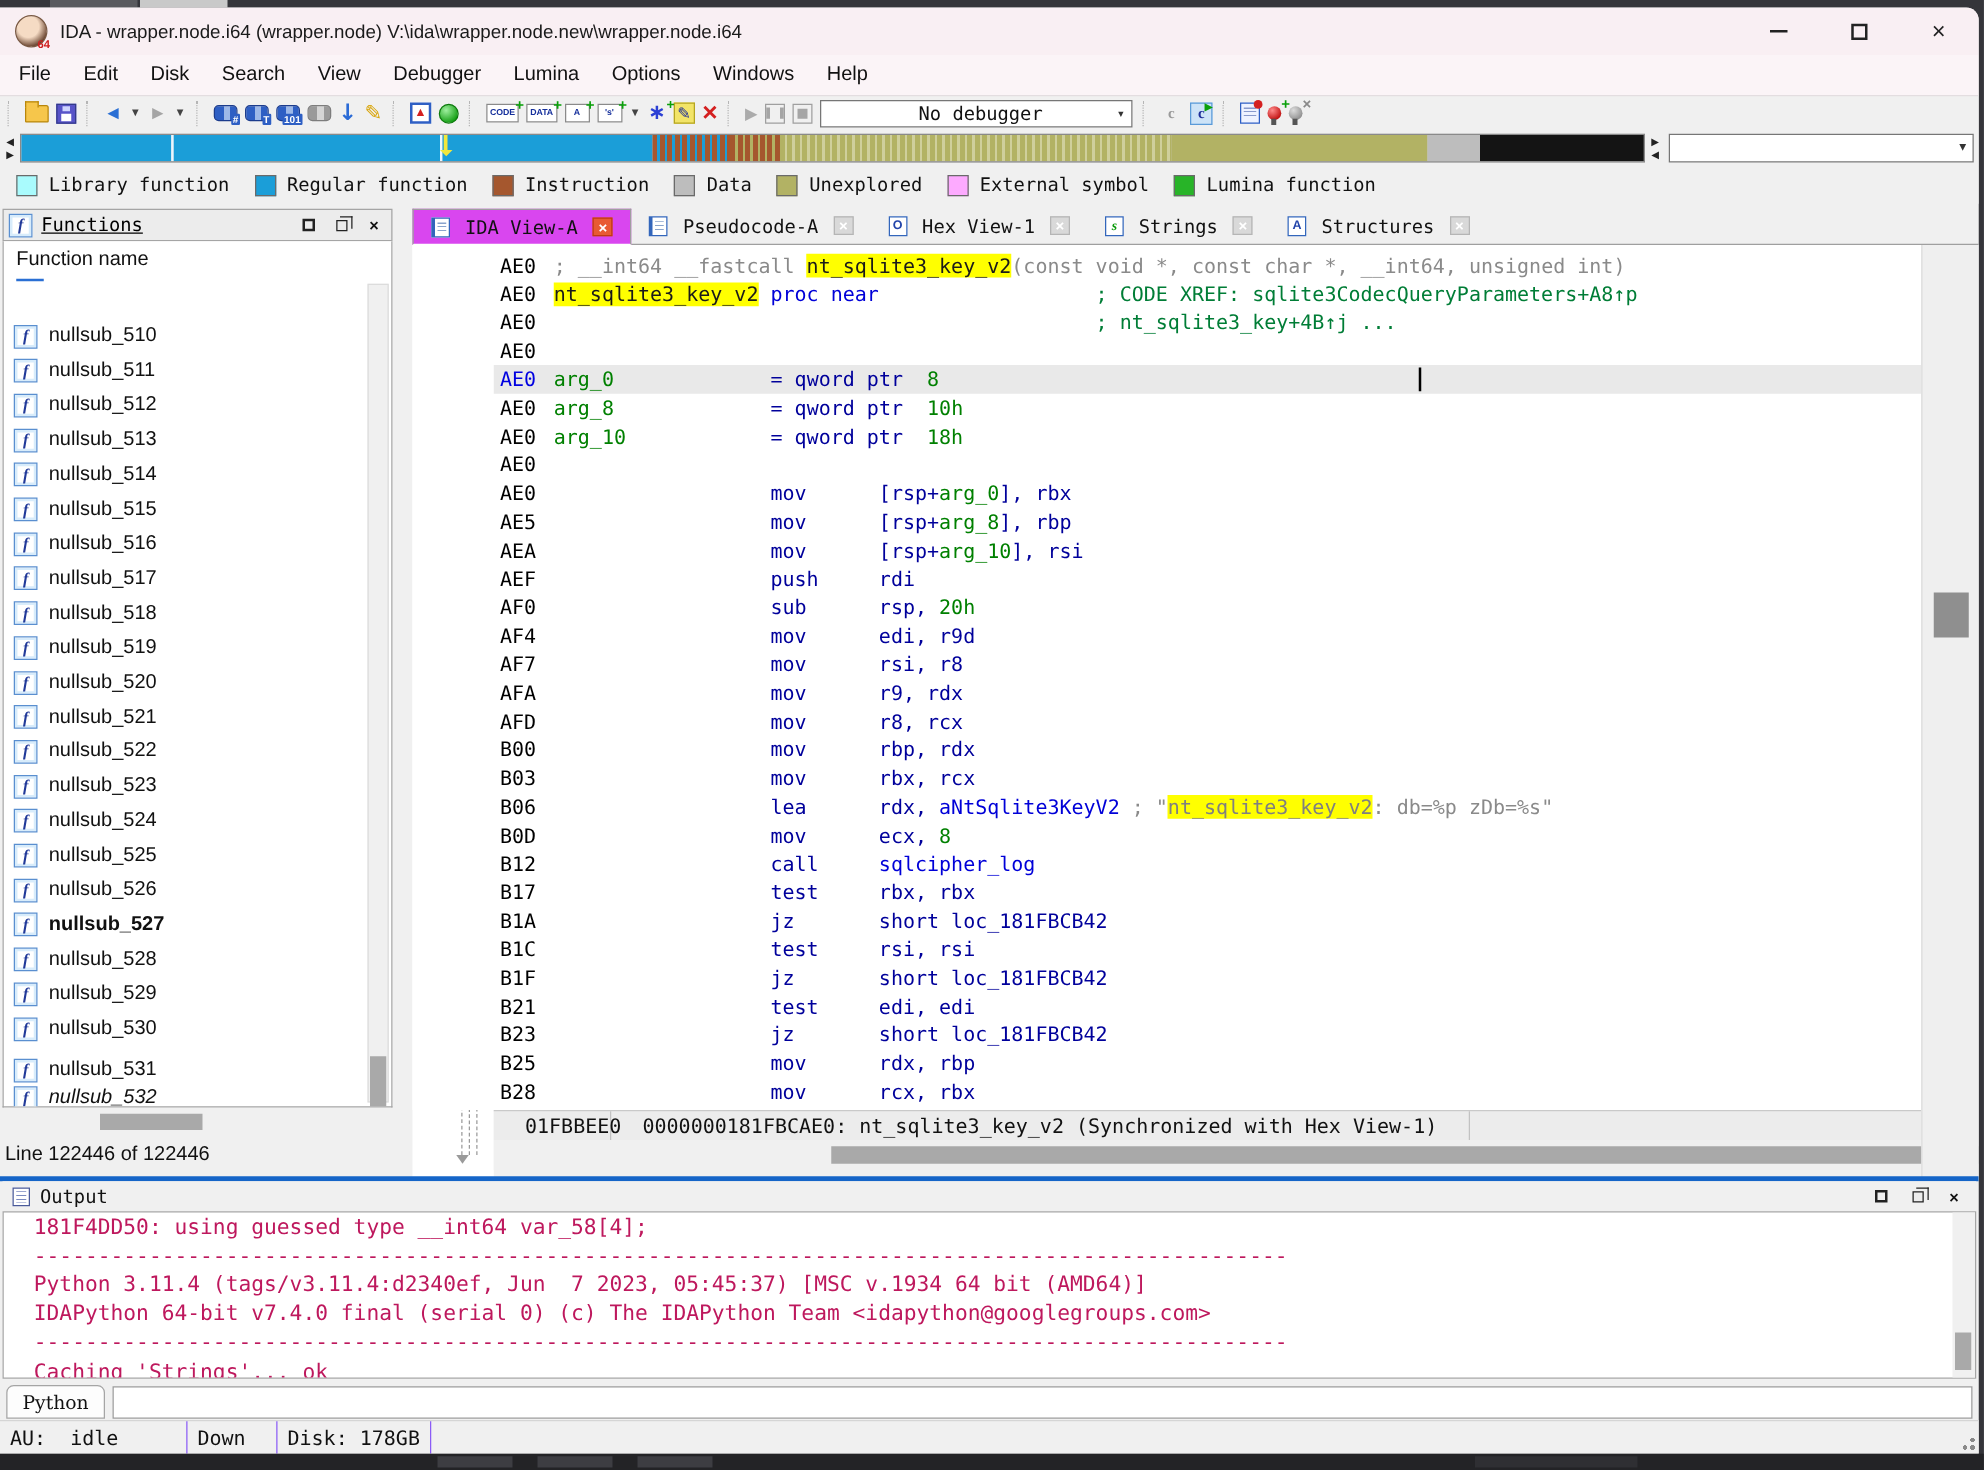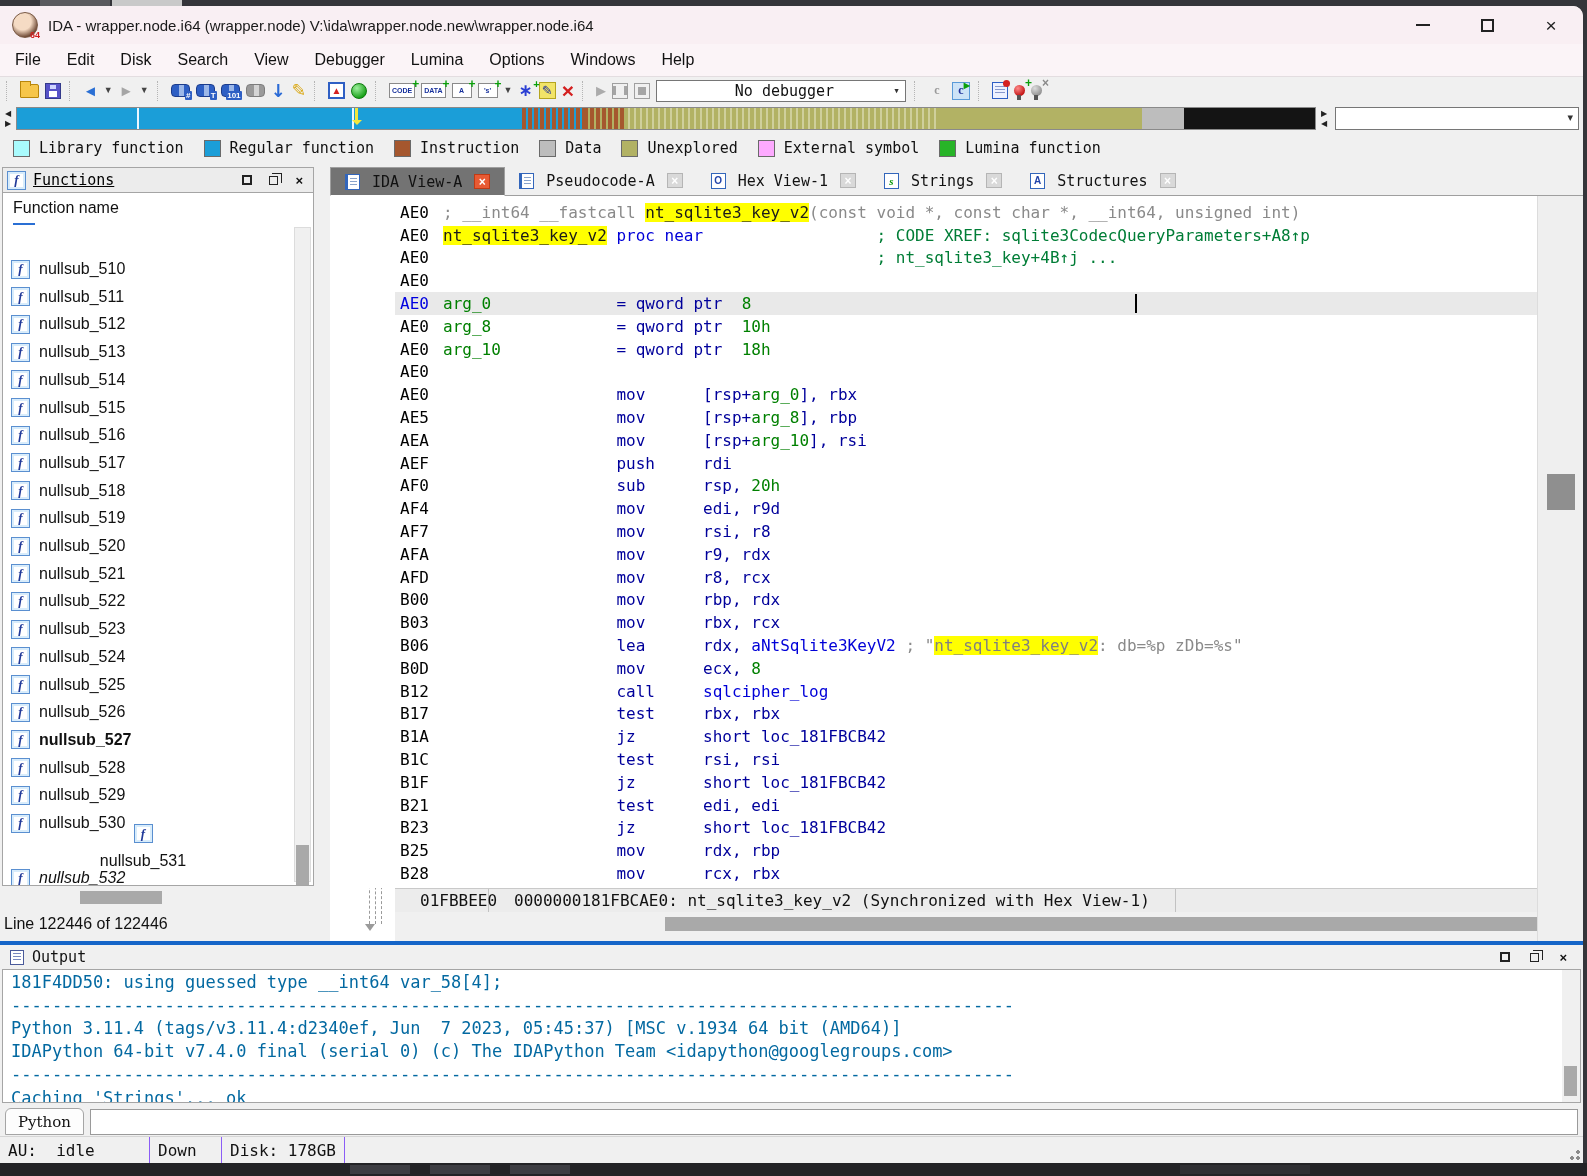"IDA View-A" .tab.active { background: #737373 -> #d946ef }
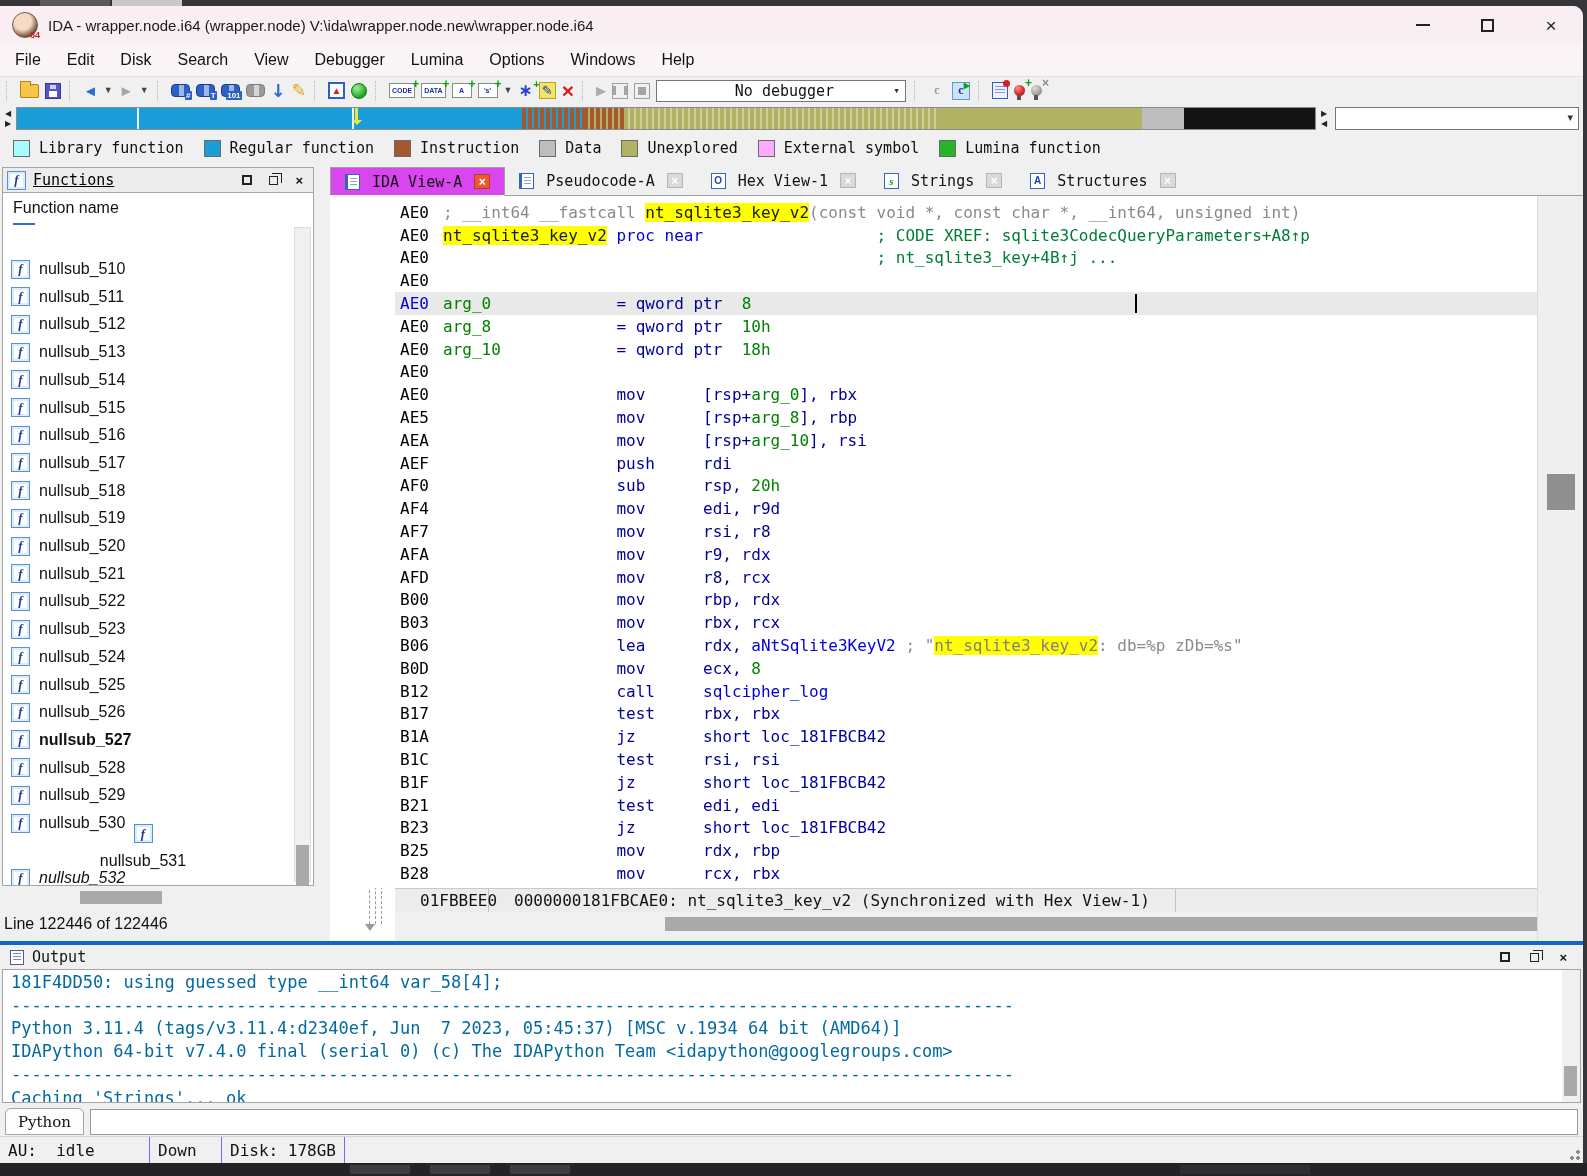"nullsub_531" div.frow { flex-direction: column -> none; top: 631px -> 649px }
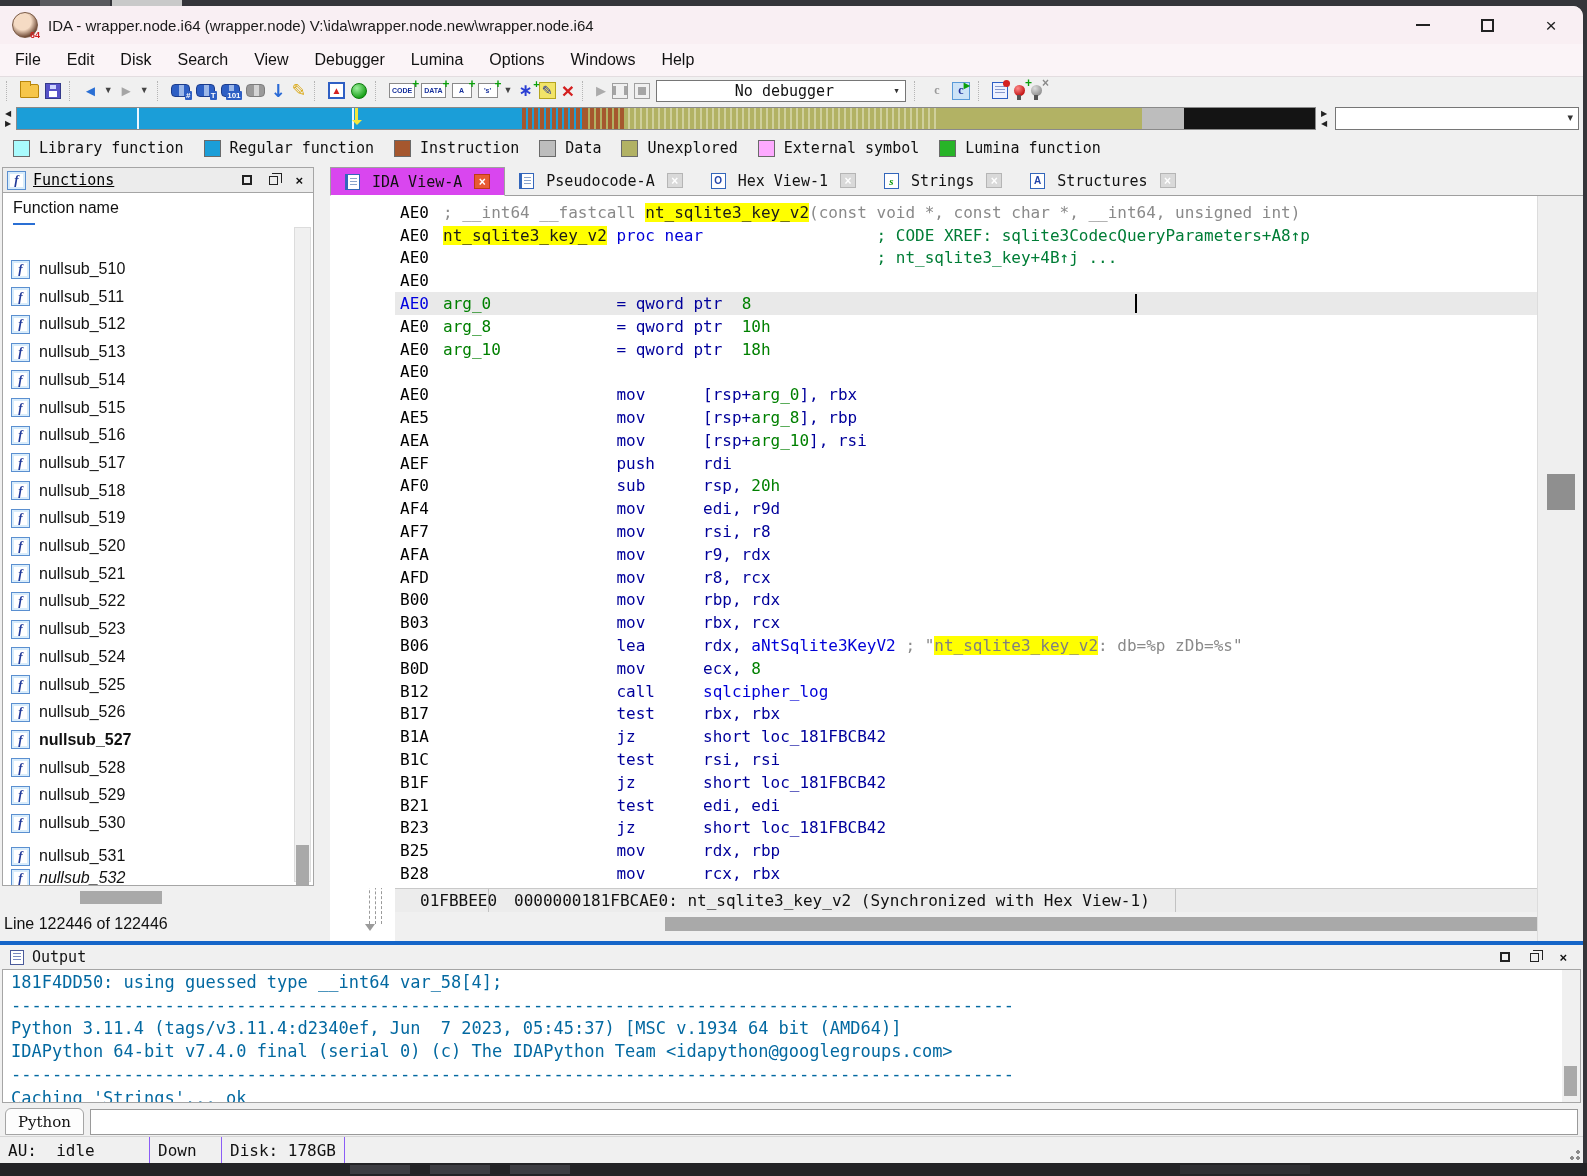"181F4DD50: using guessed type __int64" .oline { color: #0369a1 -> #be185d; padding-left: 8px -> 24px }
